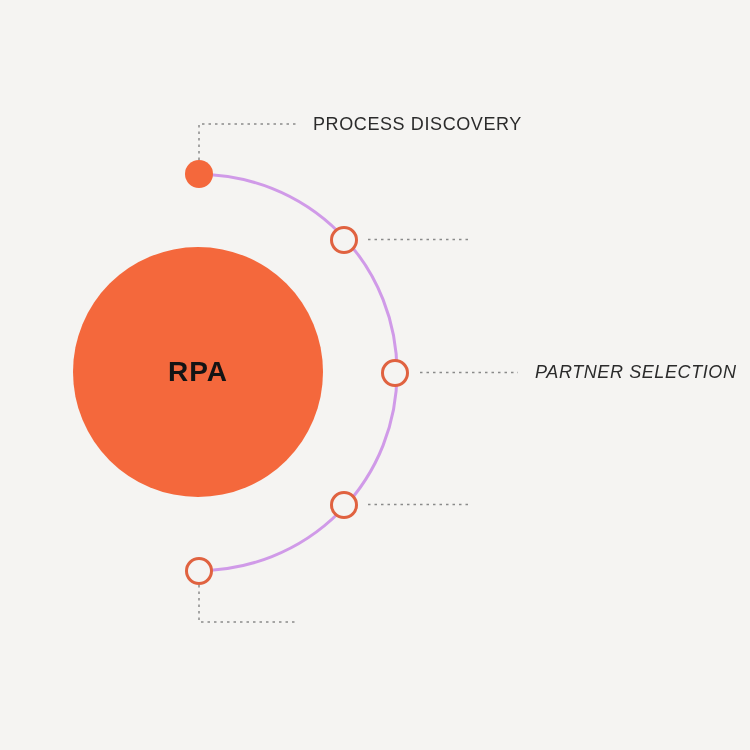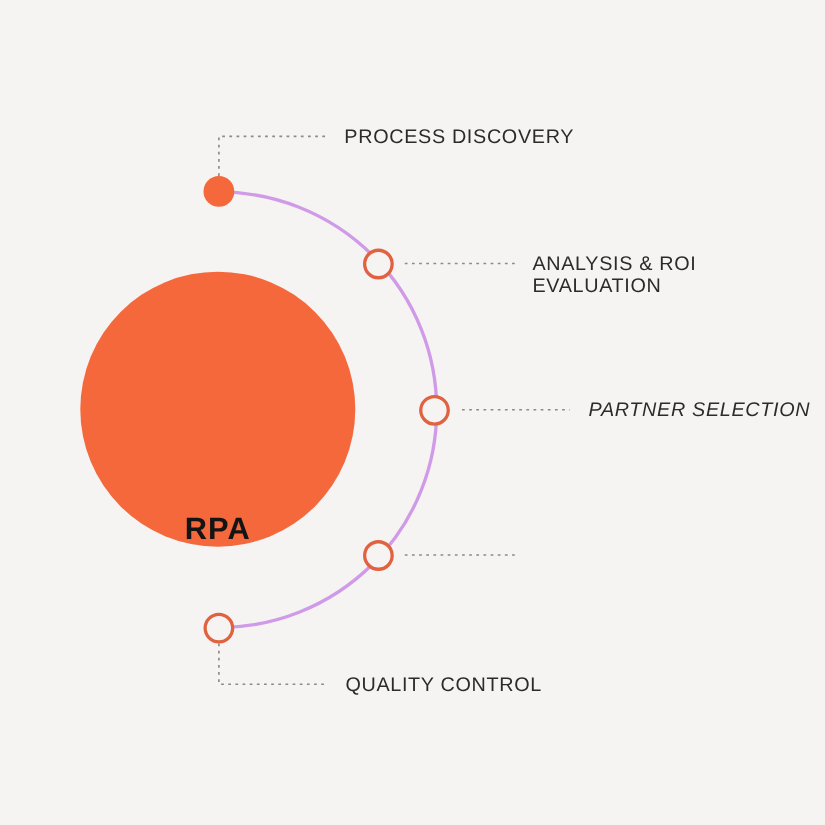"ANALYSIS & ROI" div.label { html: <div>ANALYSIS &amp; ROI EVALUATION</div> -> none }
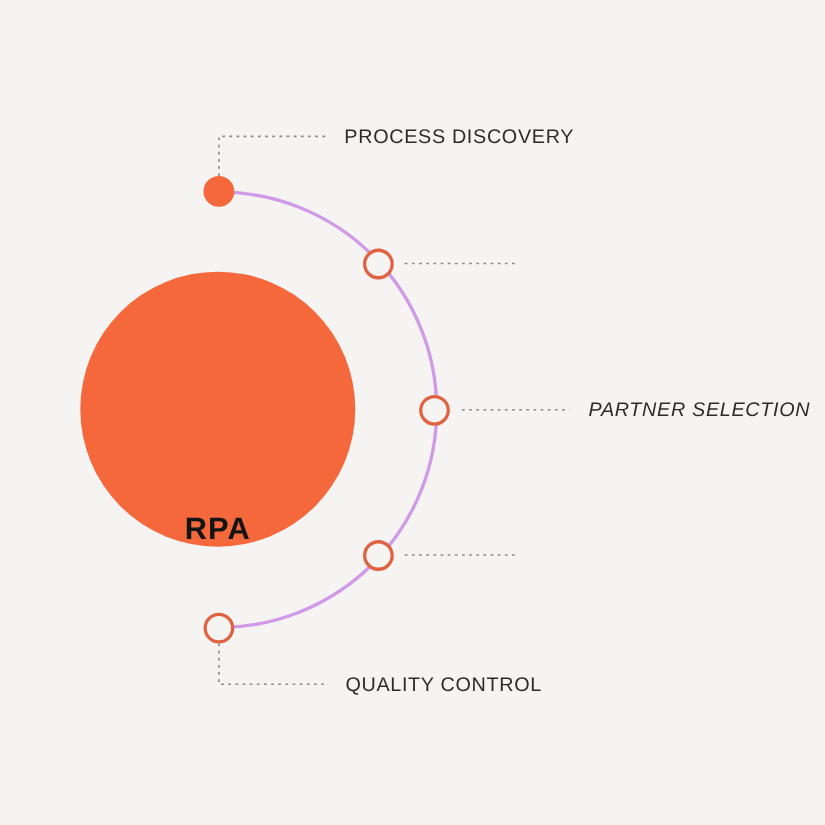"RPA" .main-circle { align-items: flex-end -> center }
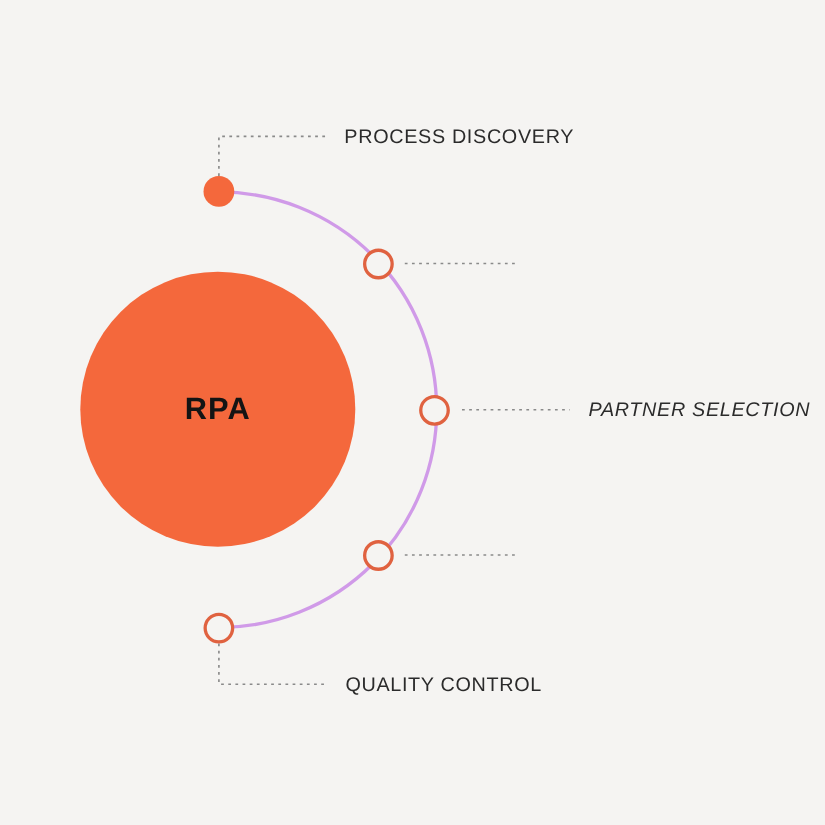"QUALITY CONTROL" div.label { html: <div>QUALITY CONTROL</div> -> none }
